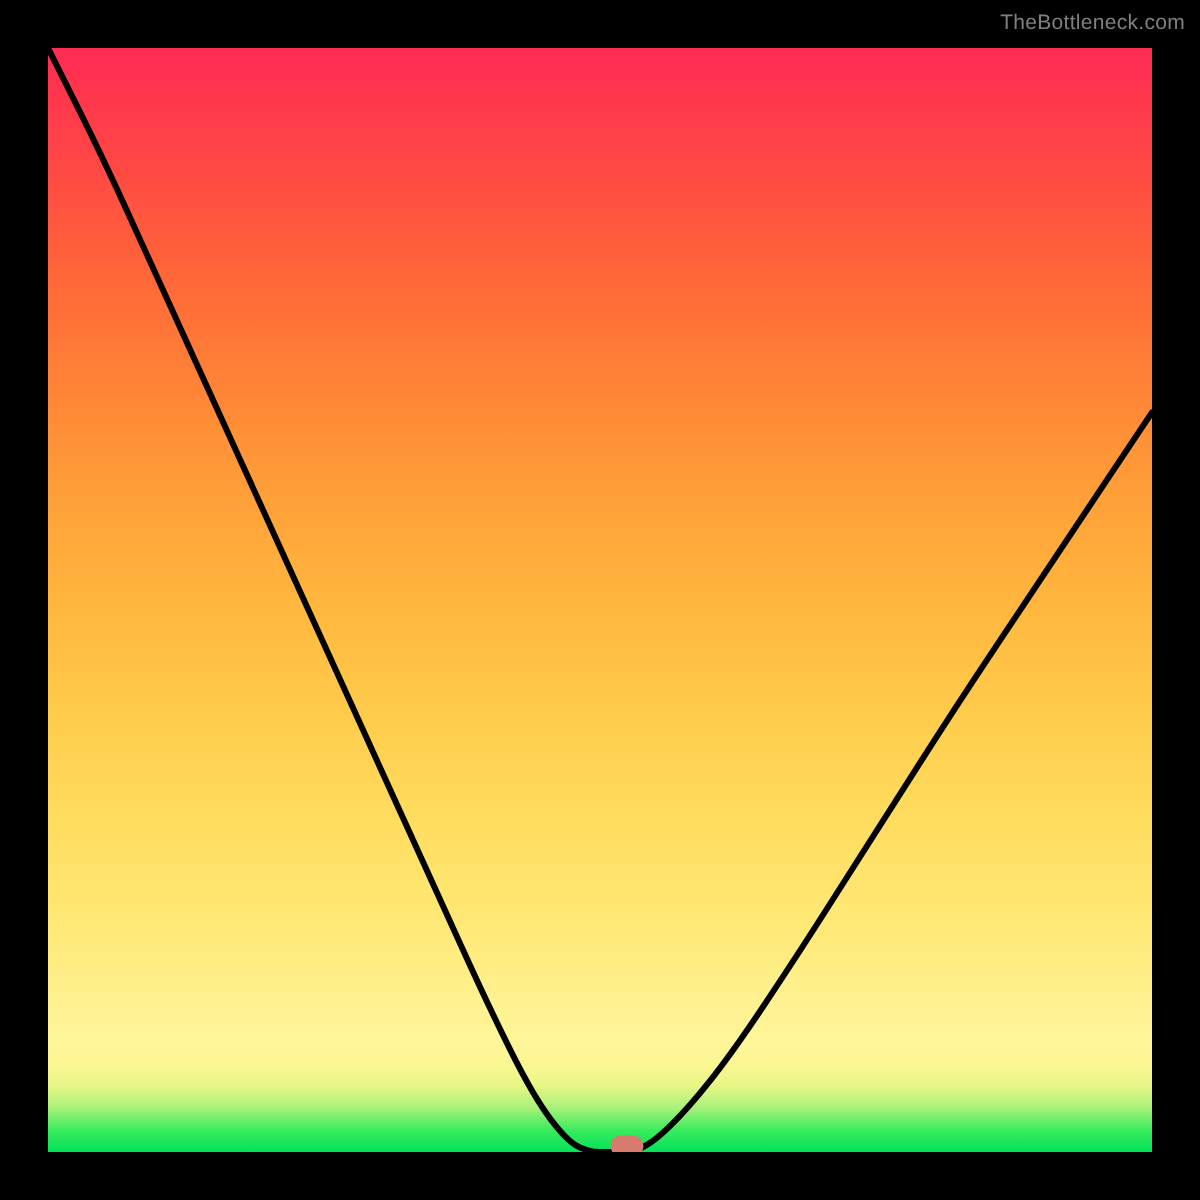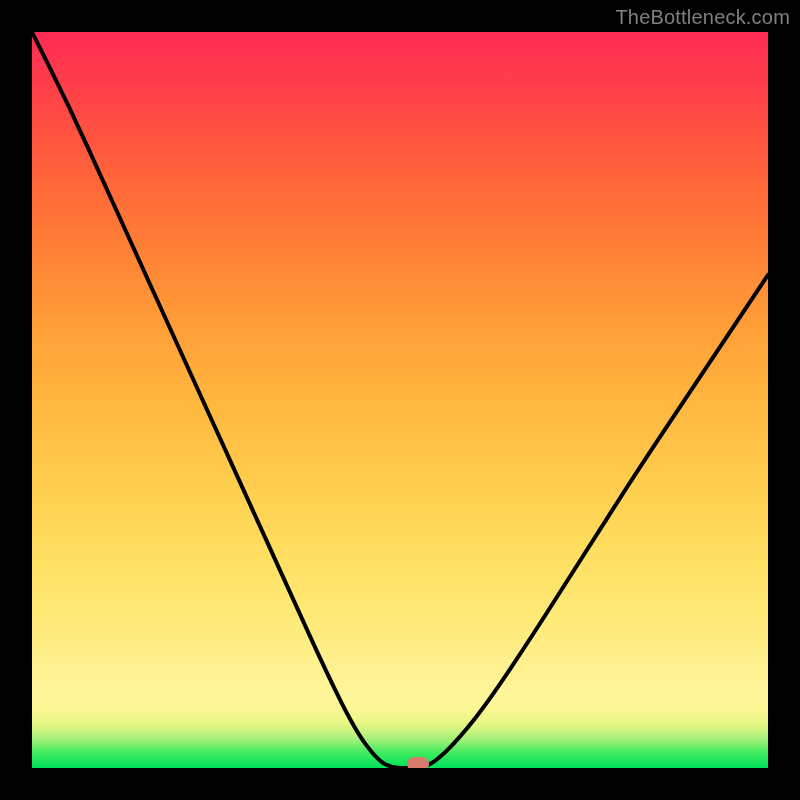"TheBottleneck.com" .attribution { font-size: 20px -> 14px }
